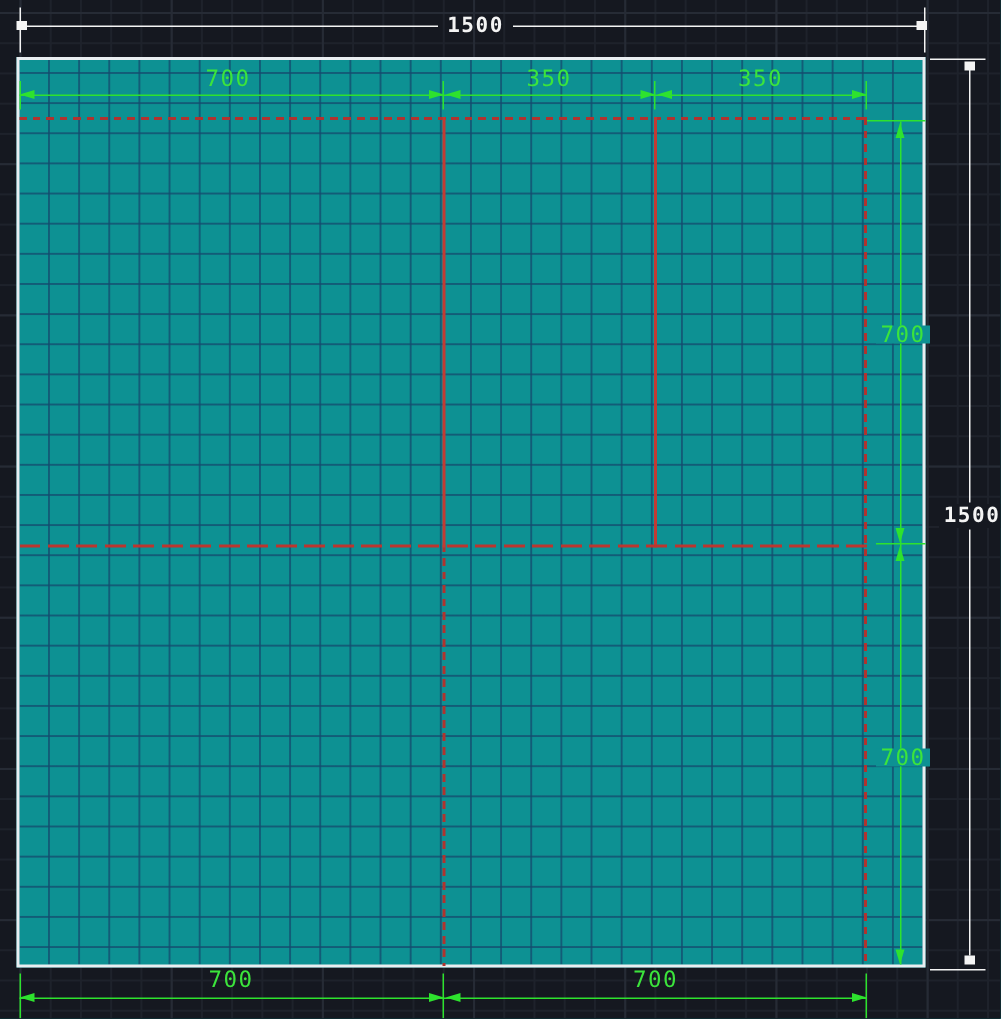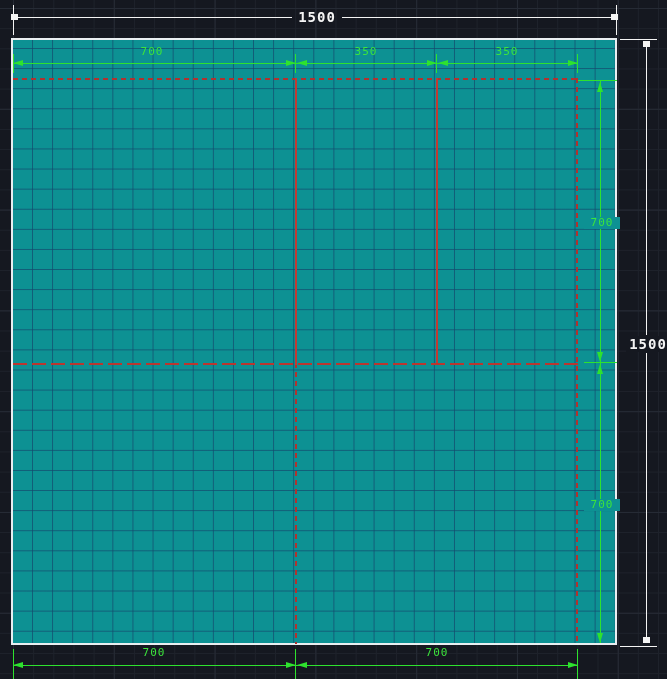"700" .dim-text-green { font-size: 11px -> 15px }
